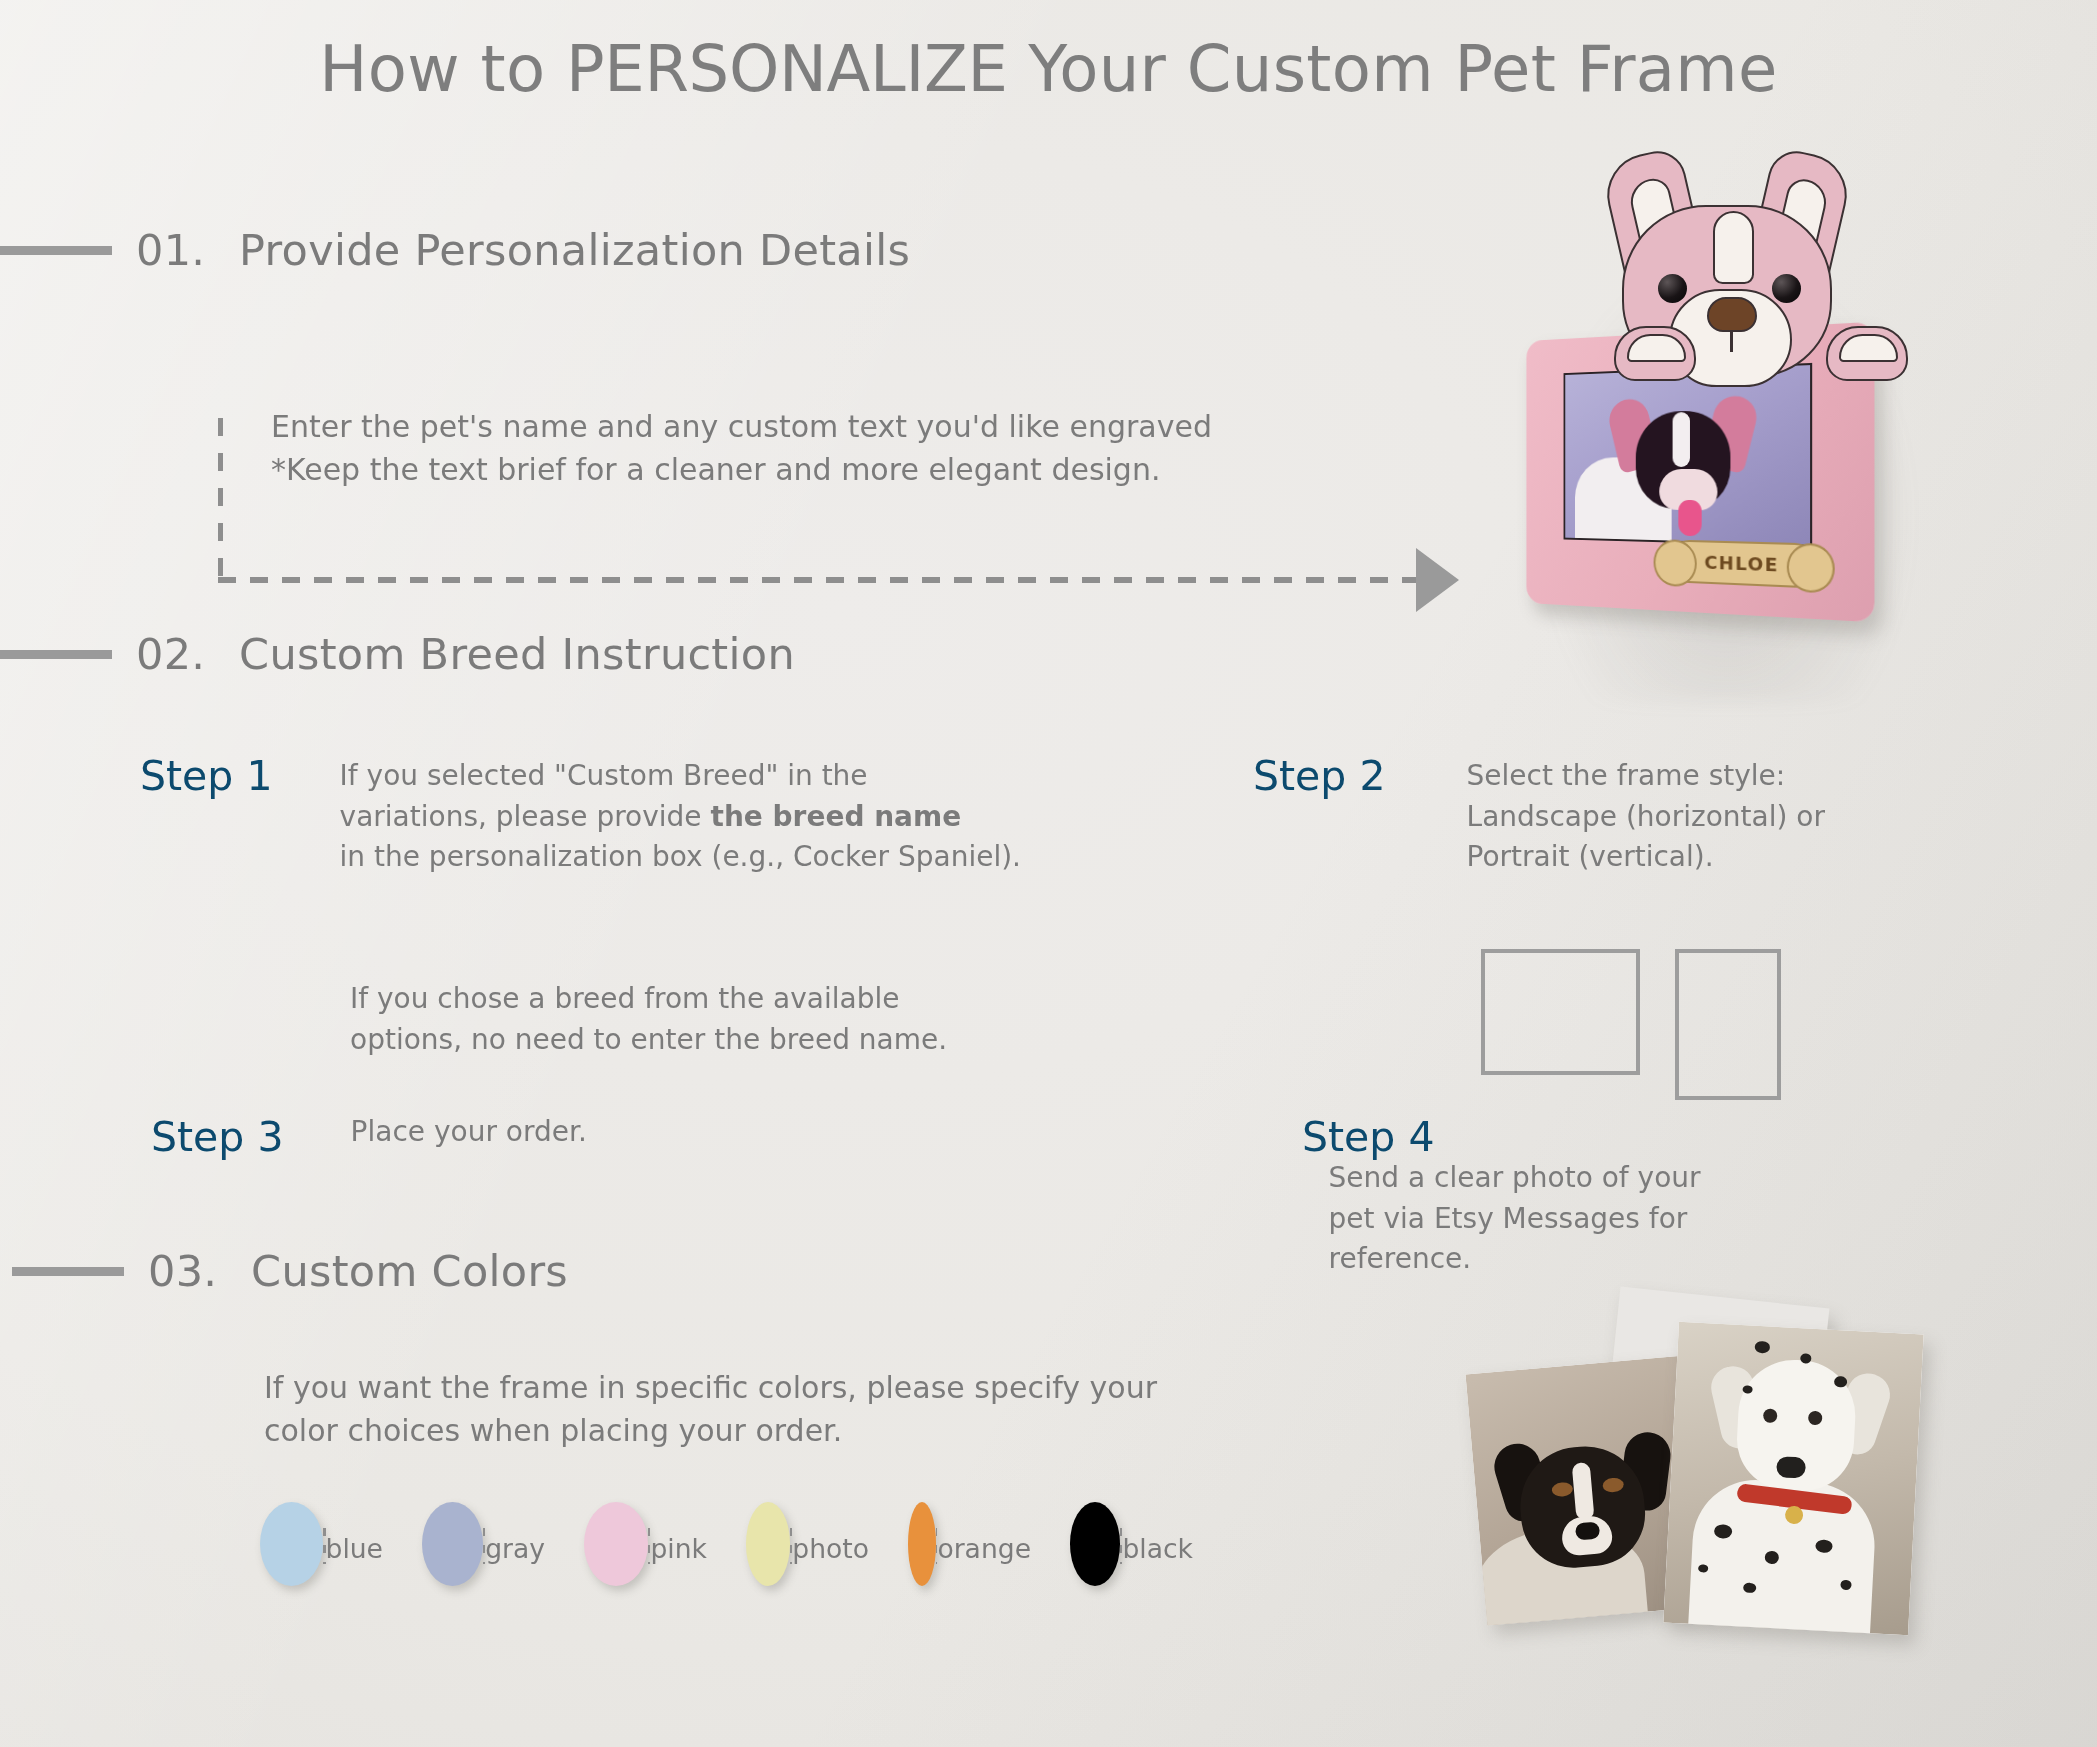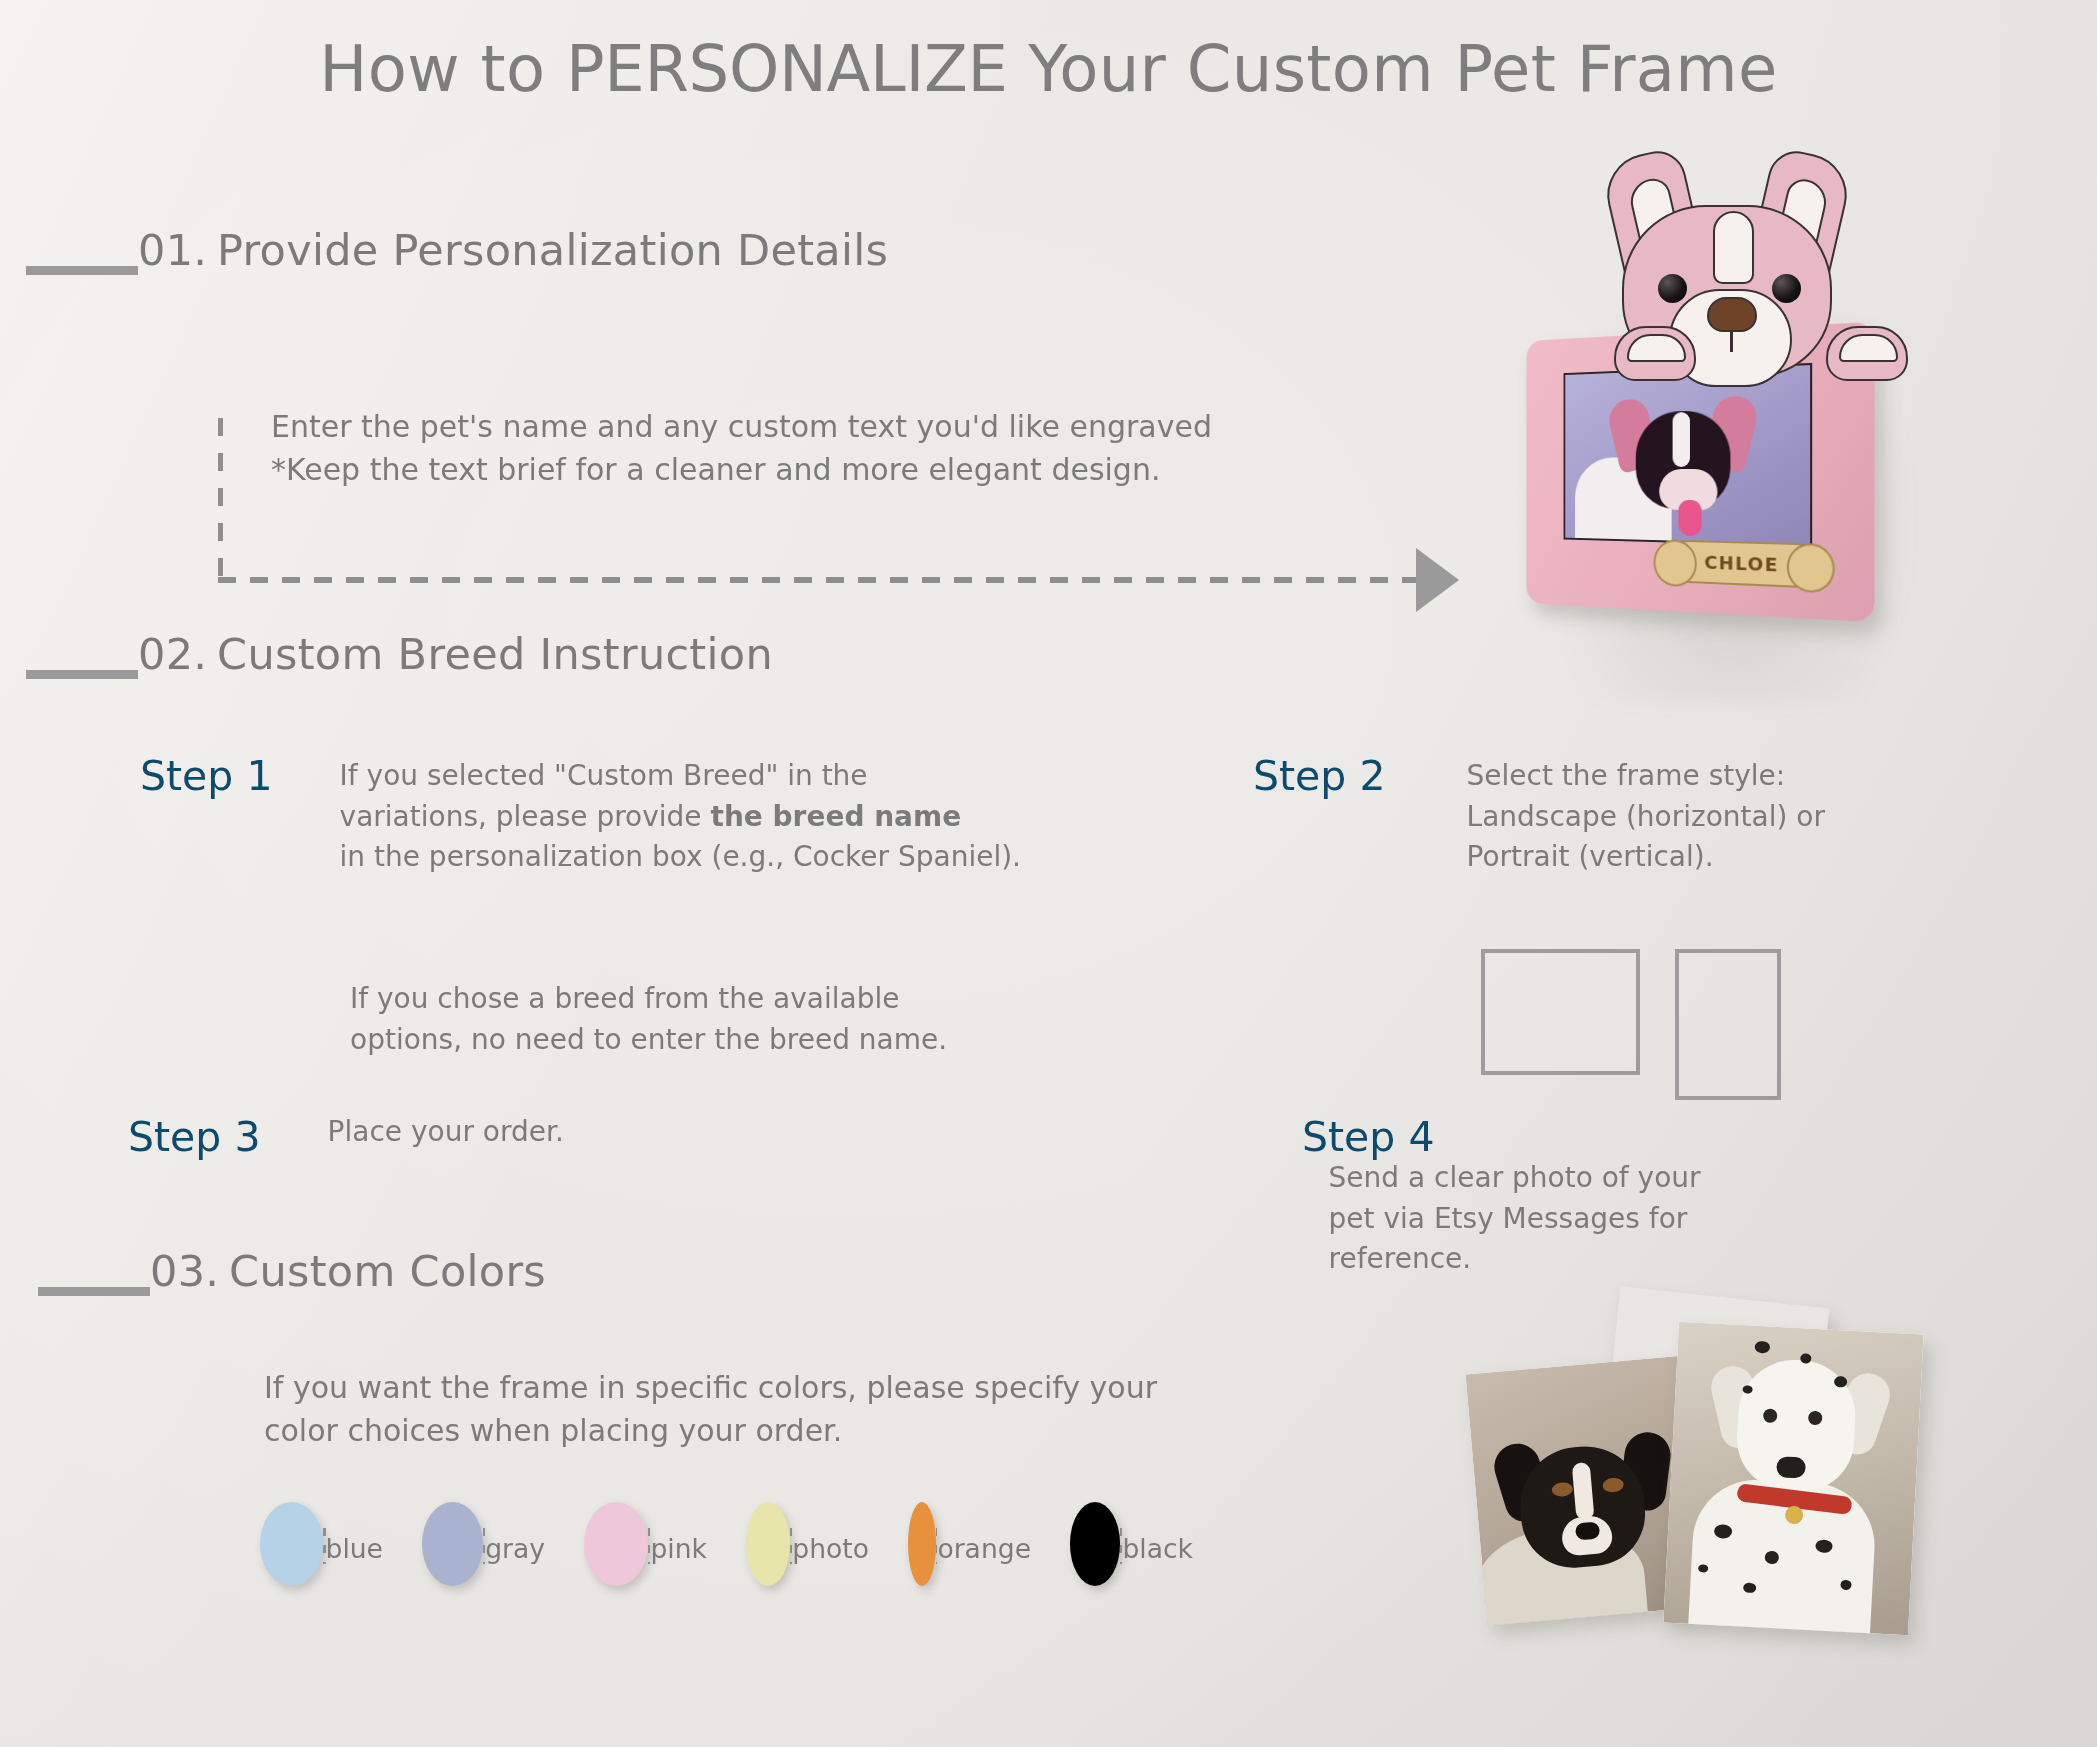"01." .section-head { align-items: flex-end -> center; gap: none -> 24px; padding-left: 26px -> none }
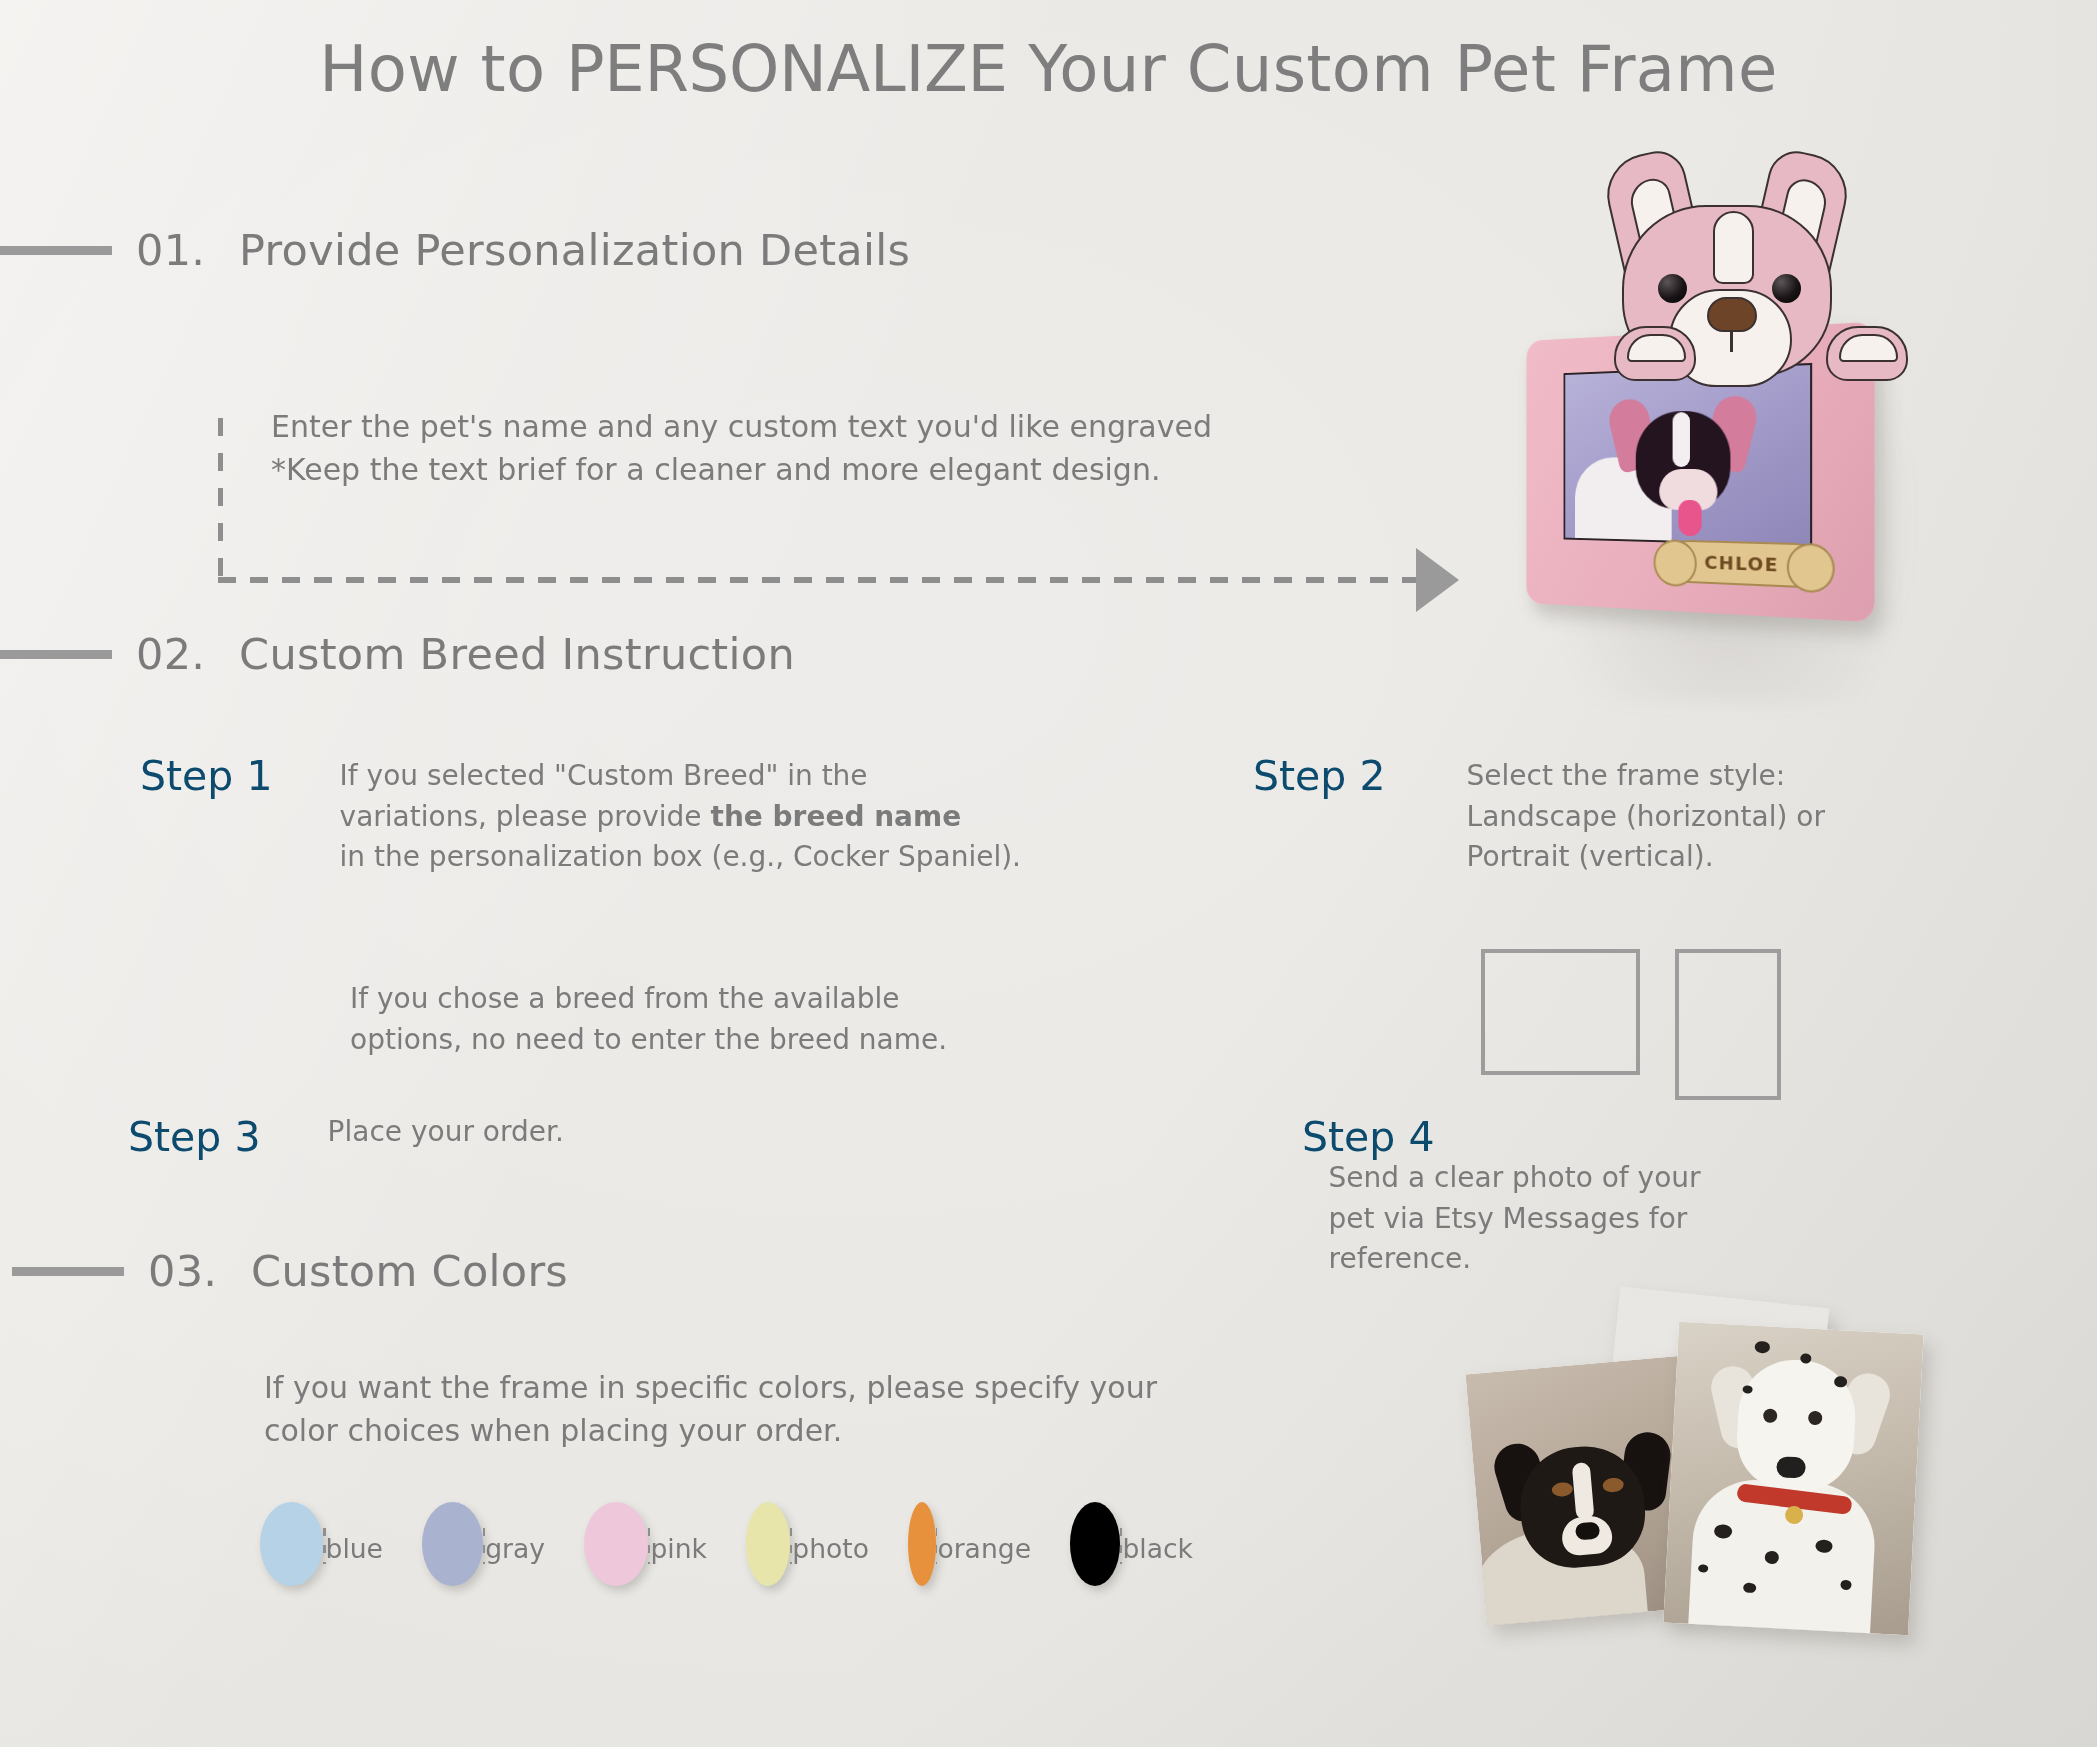"Step 3" #step3 { left: 128px -> 151px }
